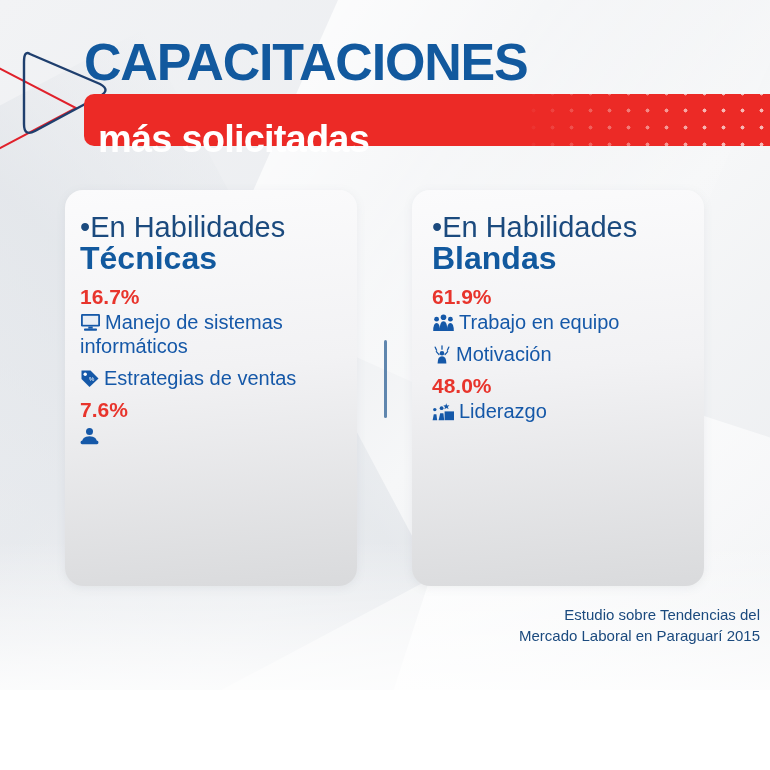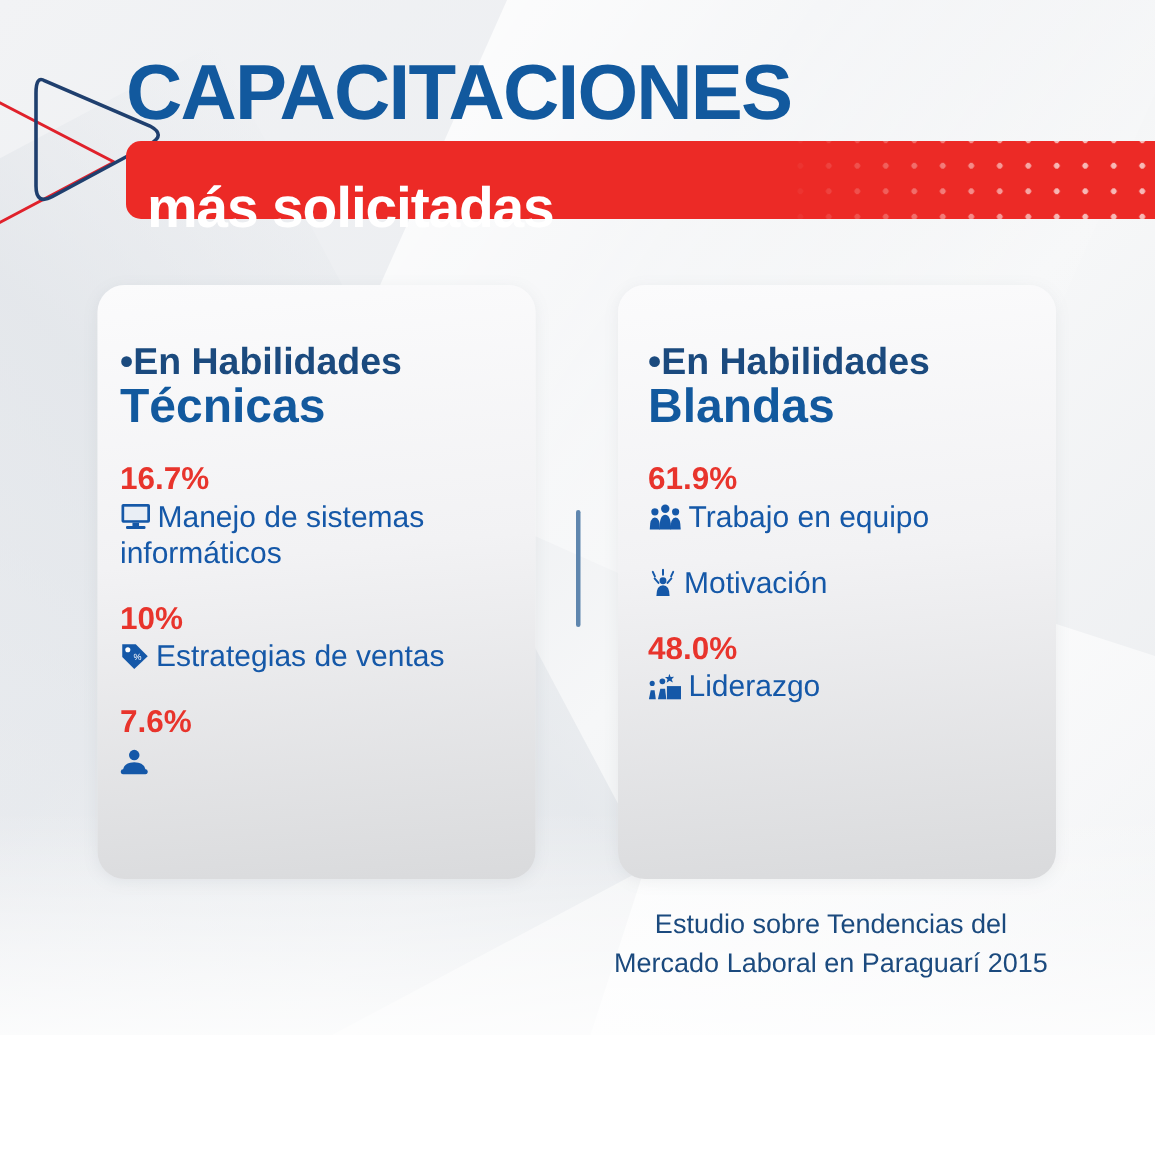"•En Habilidades" .col-head-1 { font-size: 25px -> 29px; font-weight: bold -> normal; margin-top: 16px -> none }
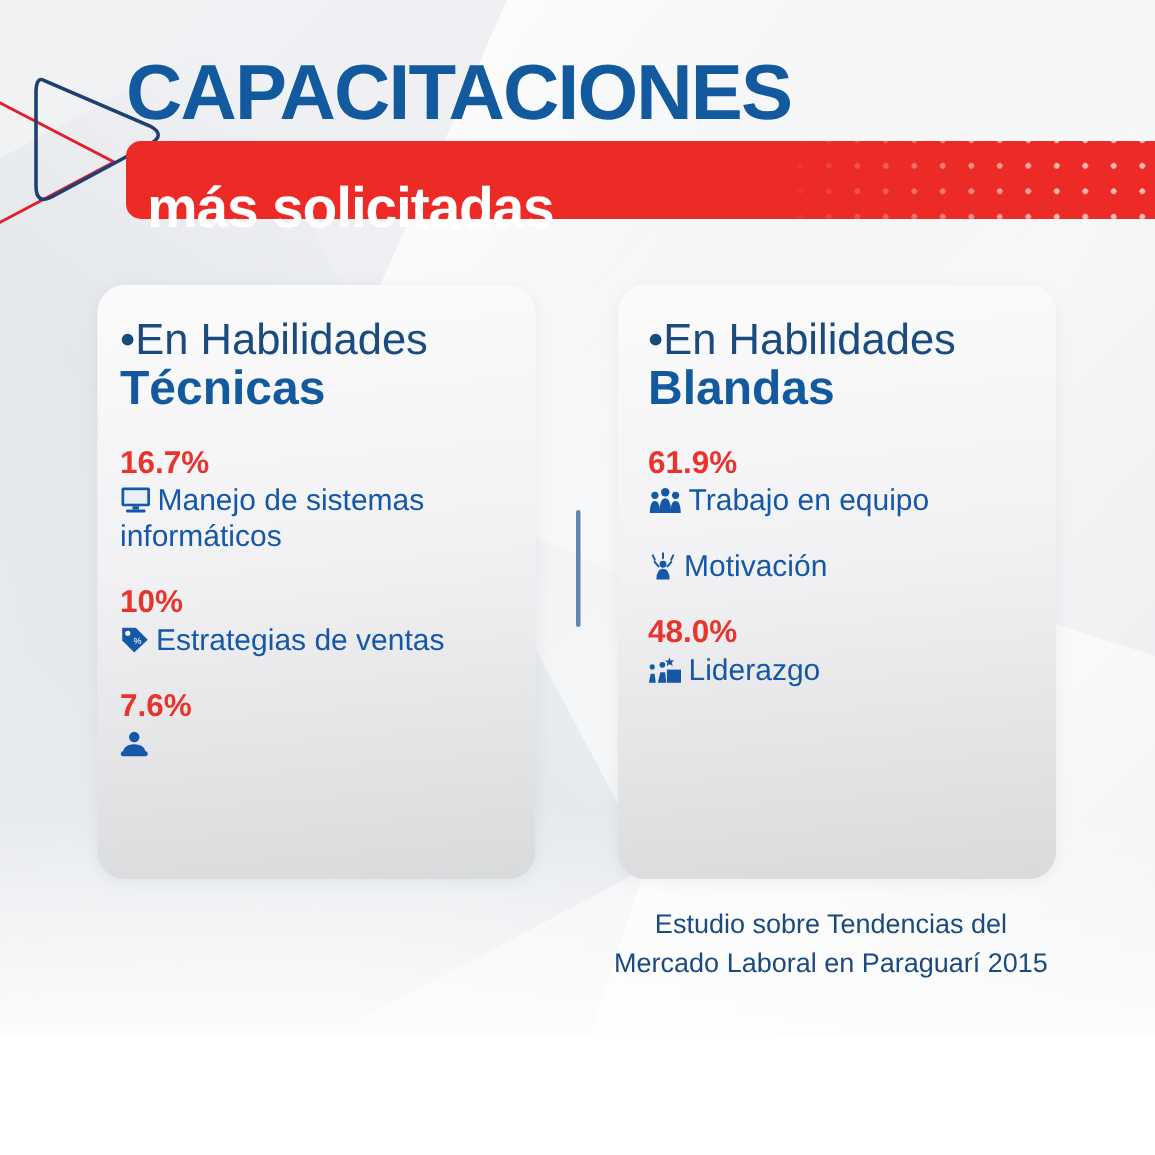"16.7%" .stat { margin-top: 20px -> 8px }
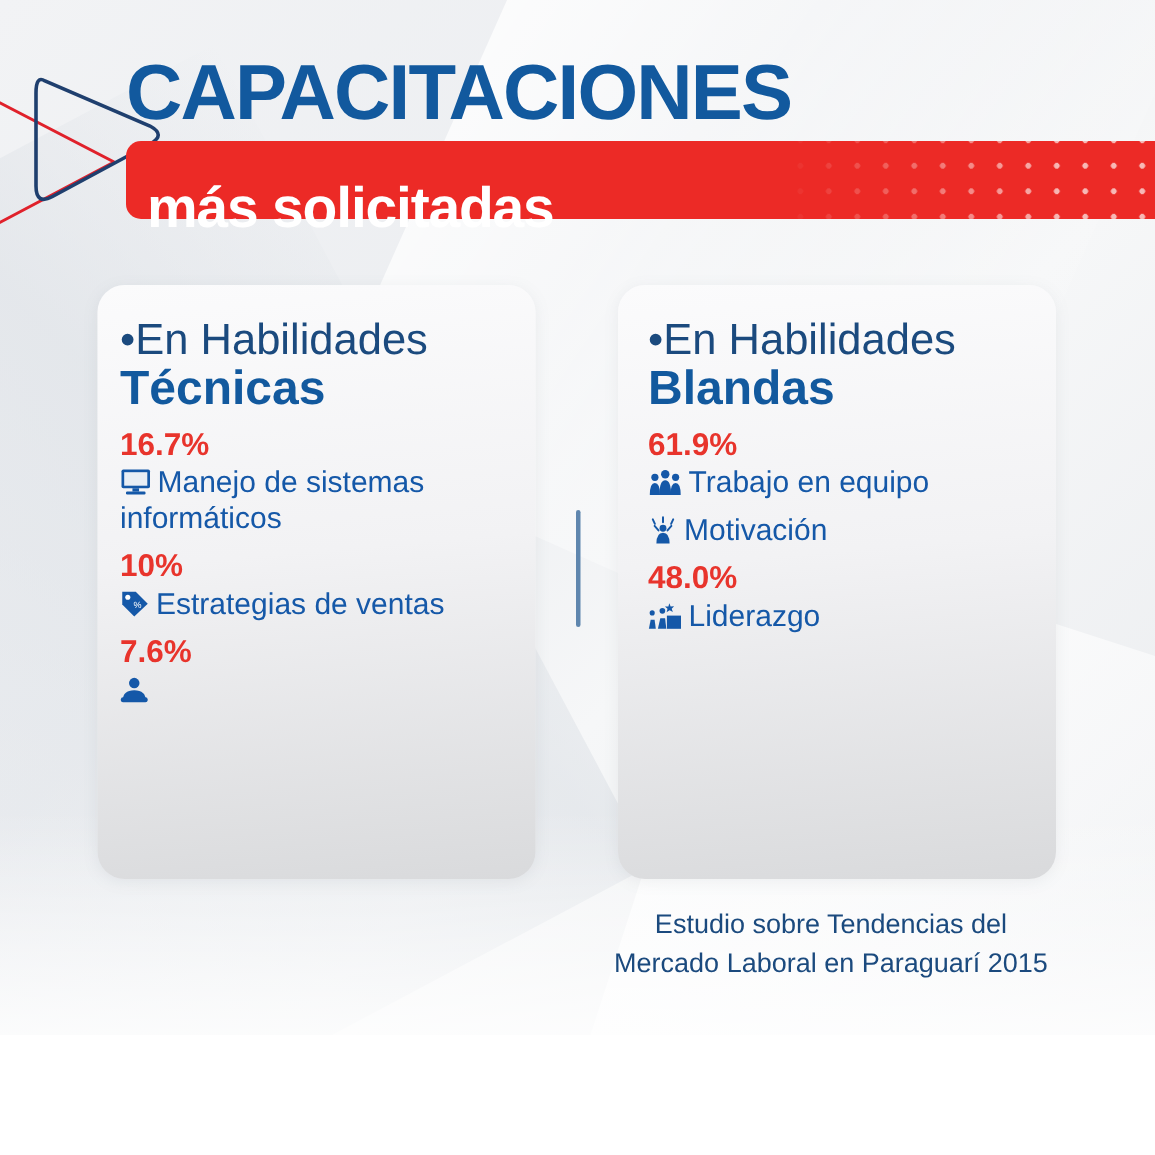"10%" div.stat-pct { html: <div>10%</div> -> none }
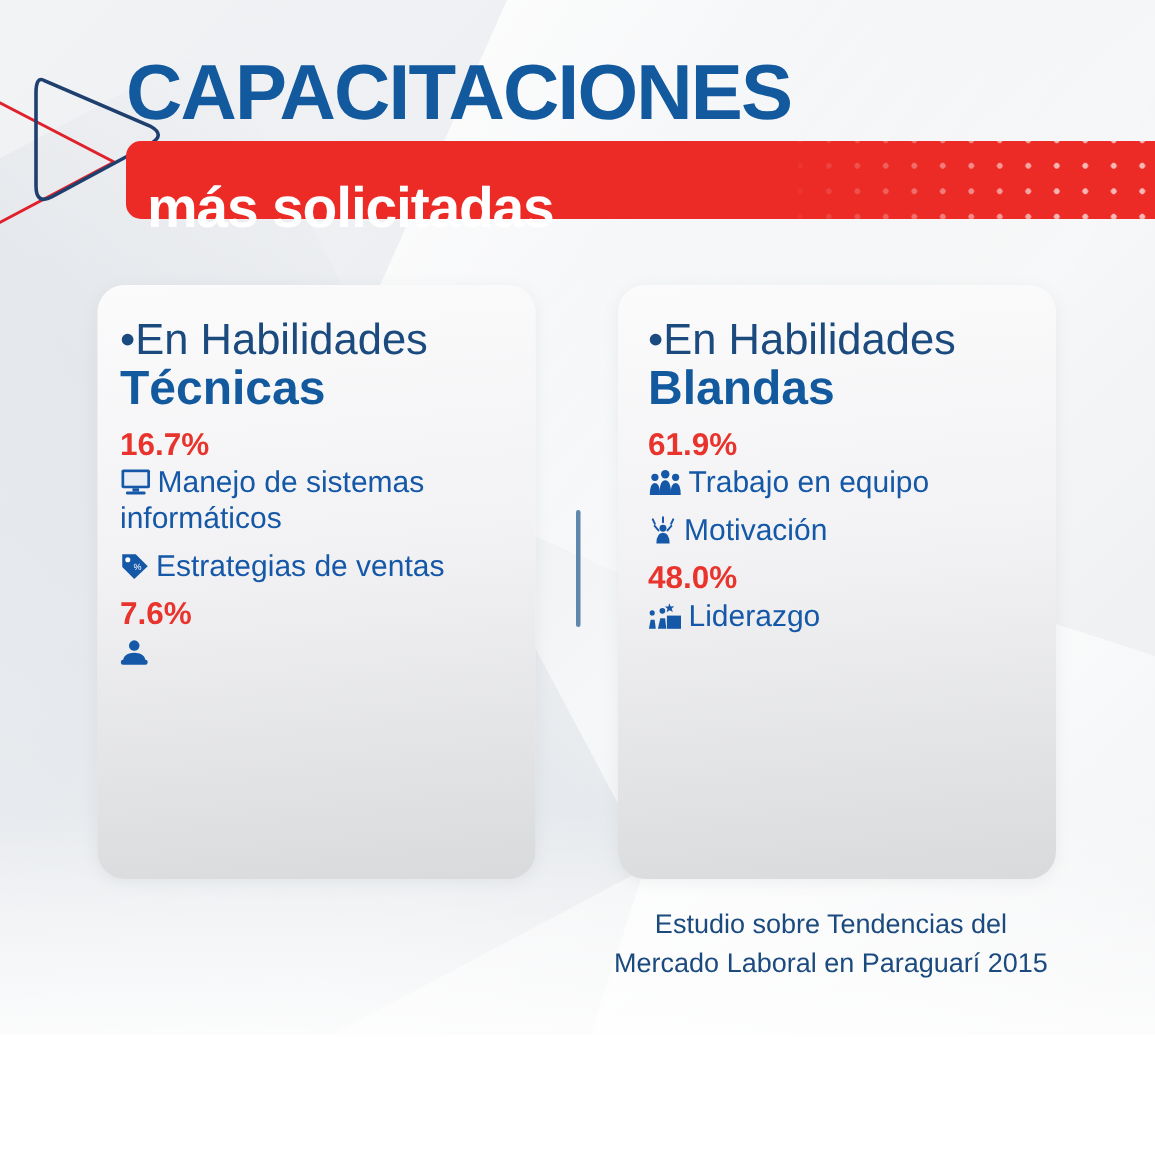"Estudio sobre Tendencias del" .caption { font-size: 18px -> 15px; left: 364px -> 380px; text-align: center -> right }
